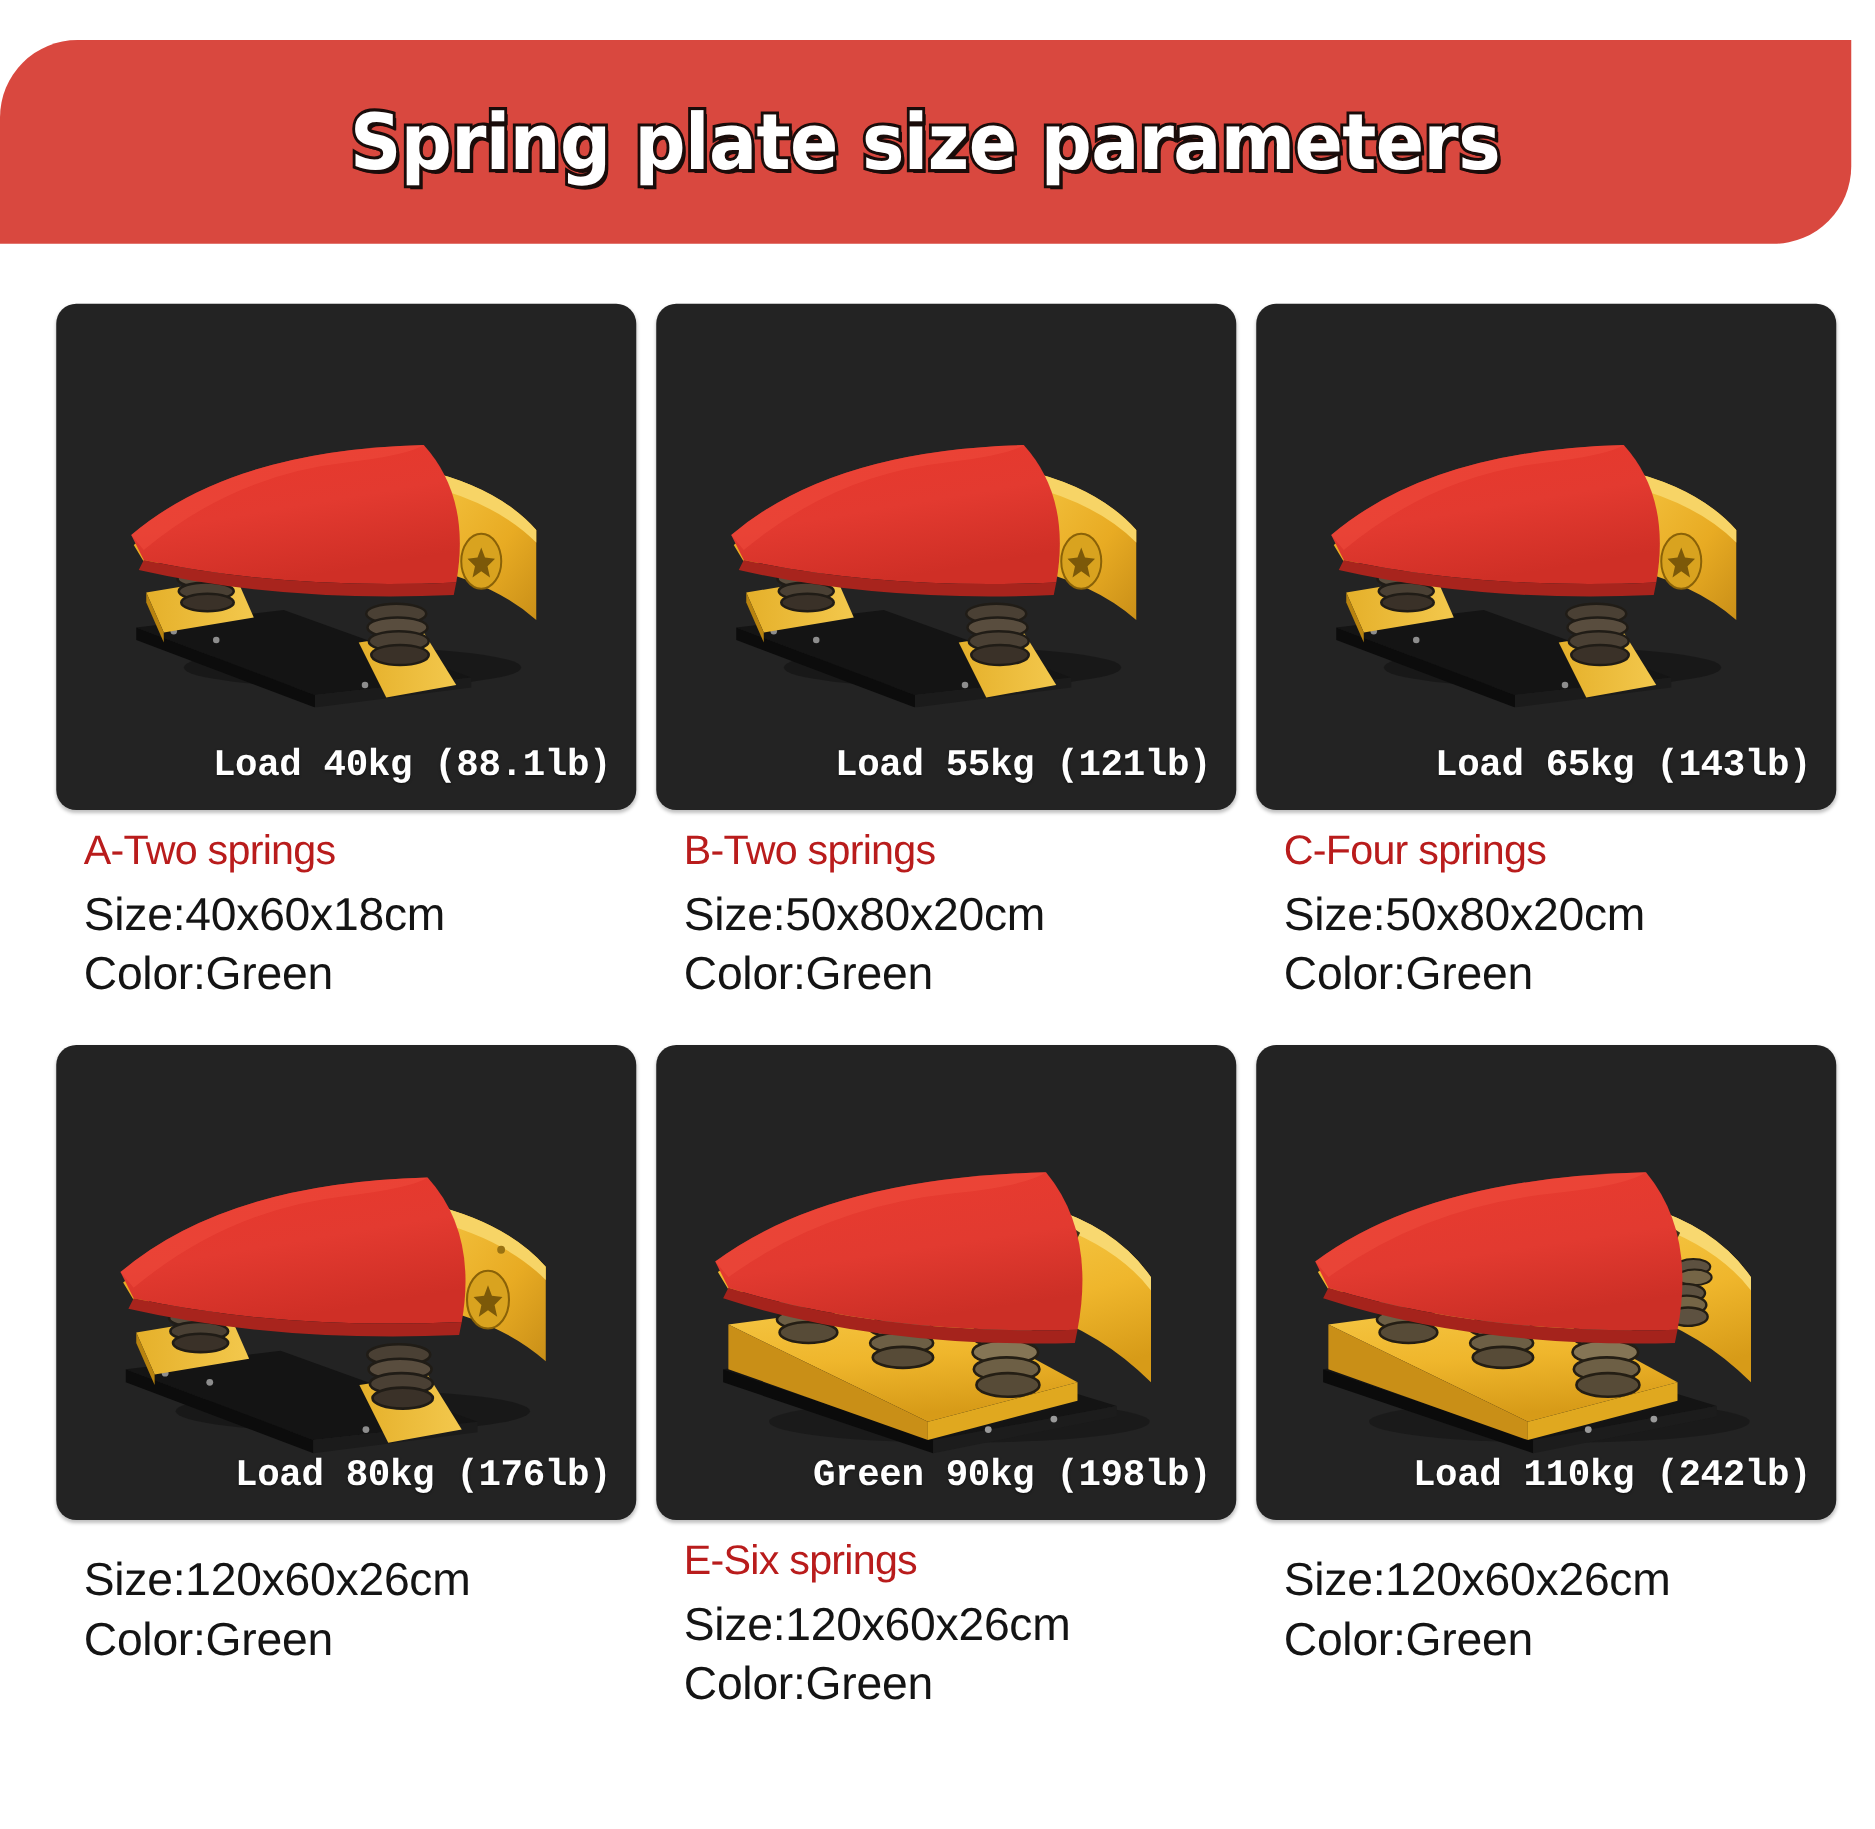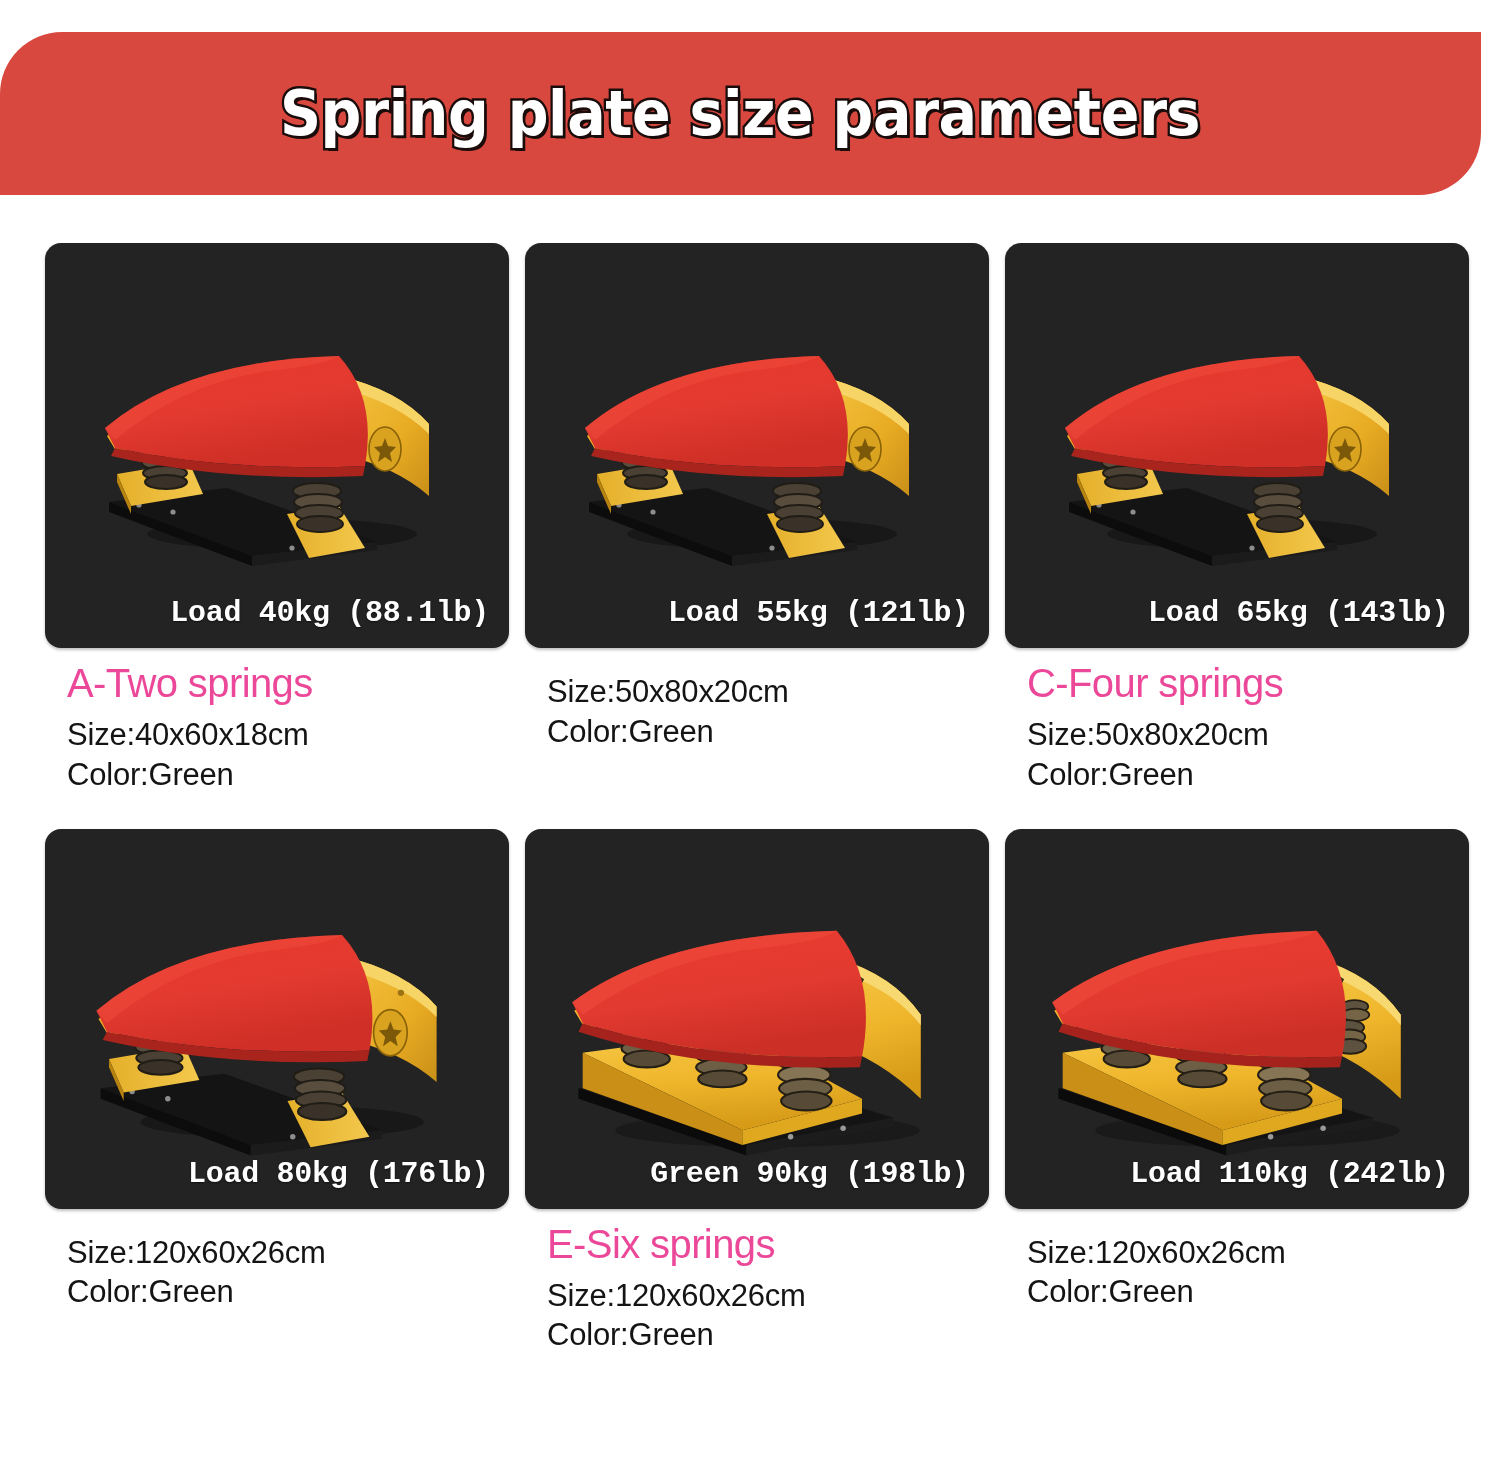"A-Two springs" .product-title { color: #ec4899 -> #b91c1c; font-size: 40px -> 33px }
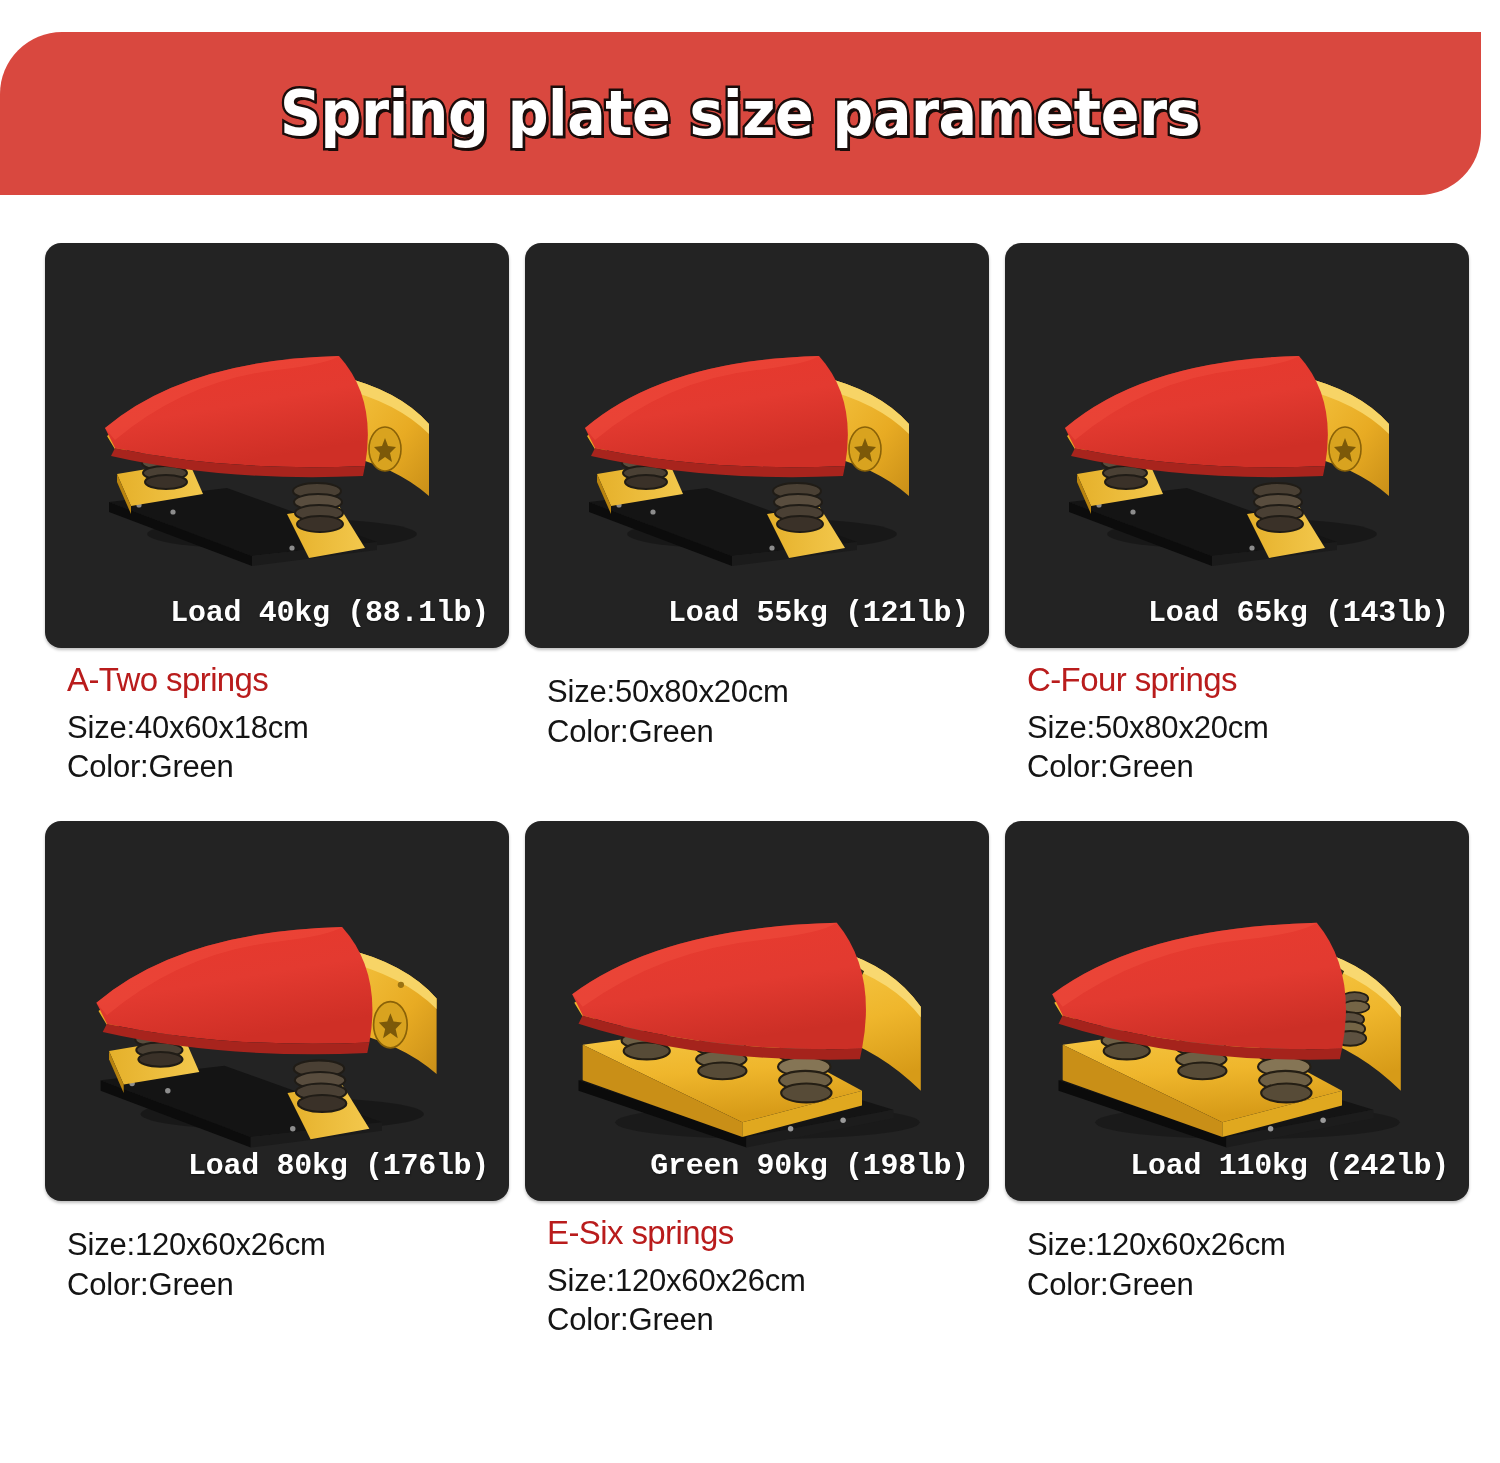"B-Two springs" div.product-title { html: none -> <div>B-Two springs</div> }
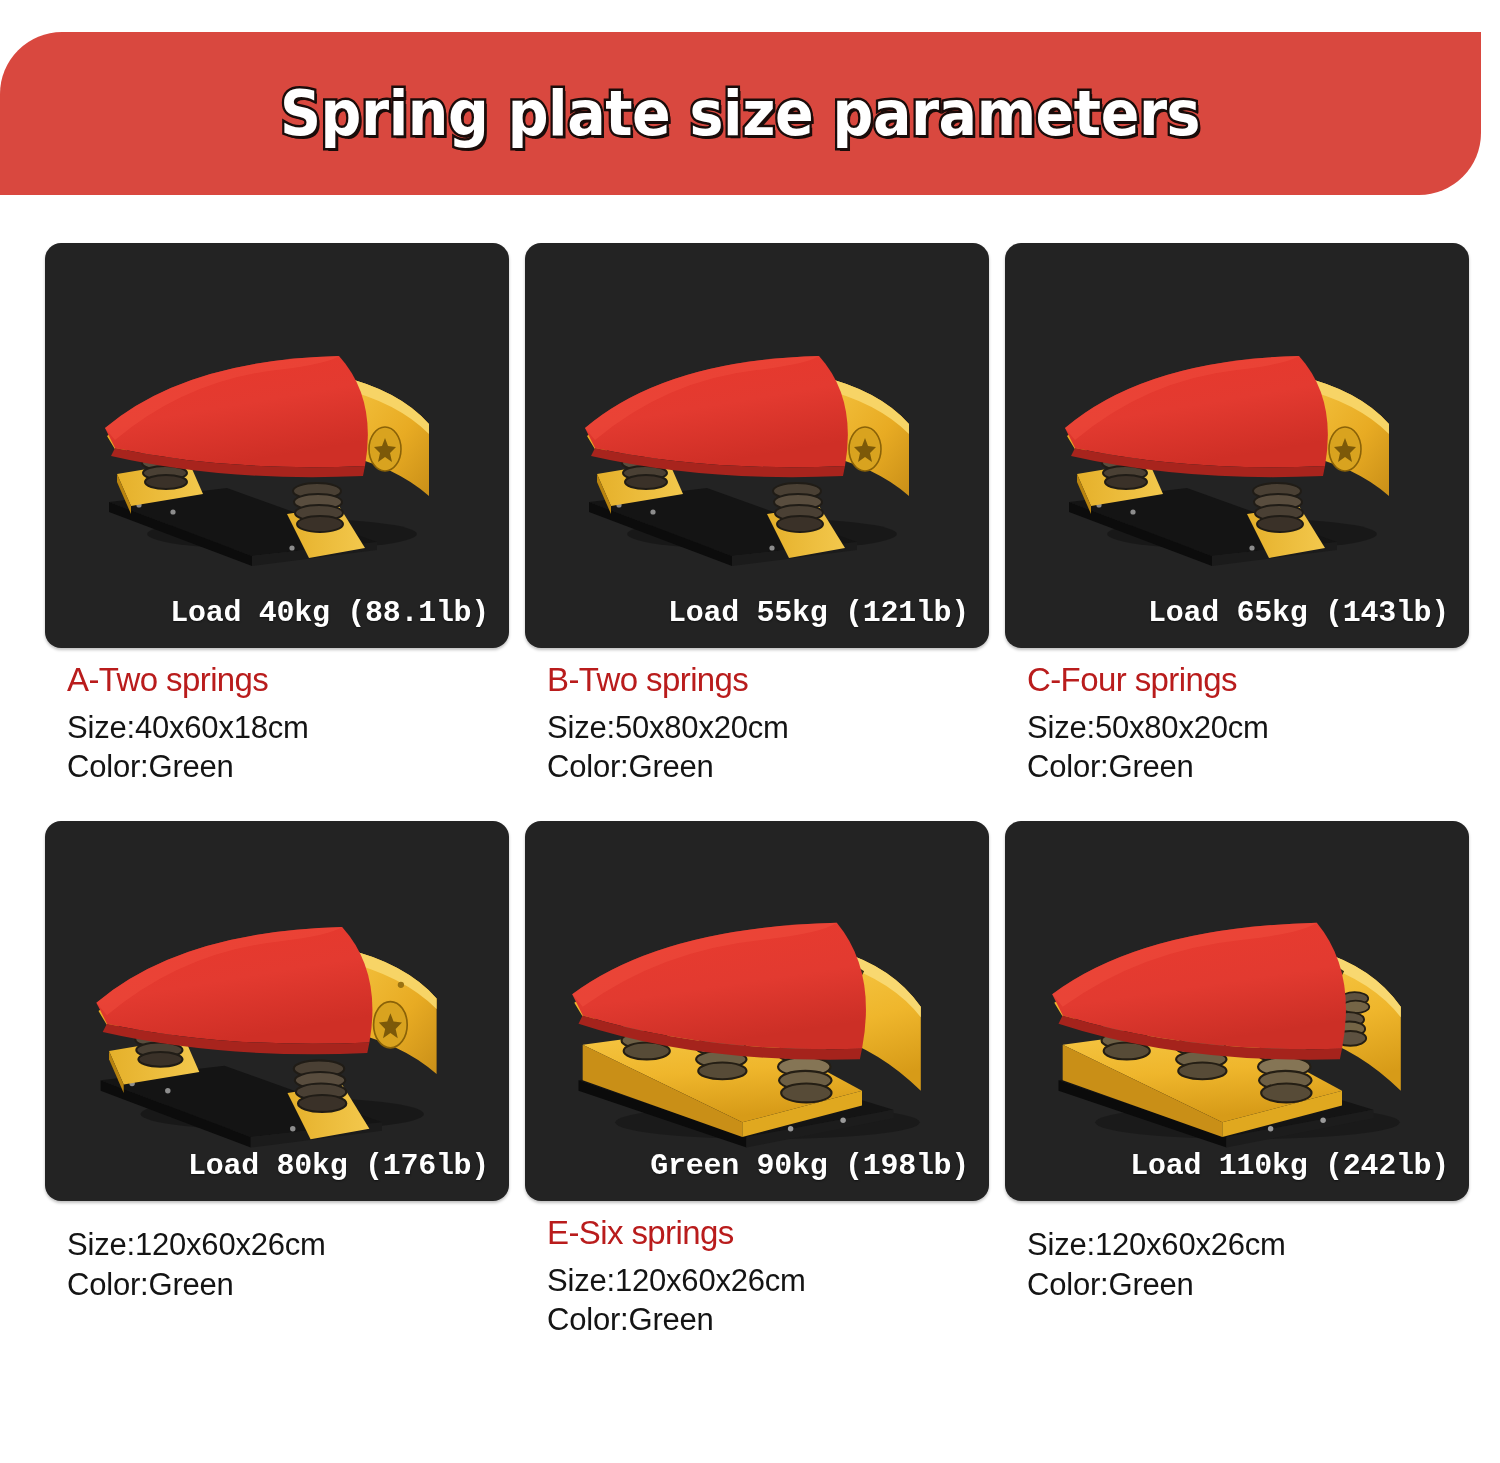"Size:40x60x18cm" .product-line { font-size: 31px -> 37px }
